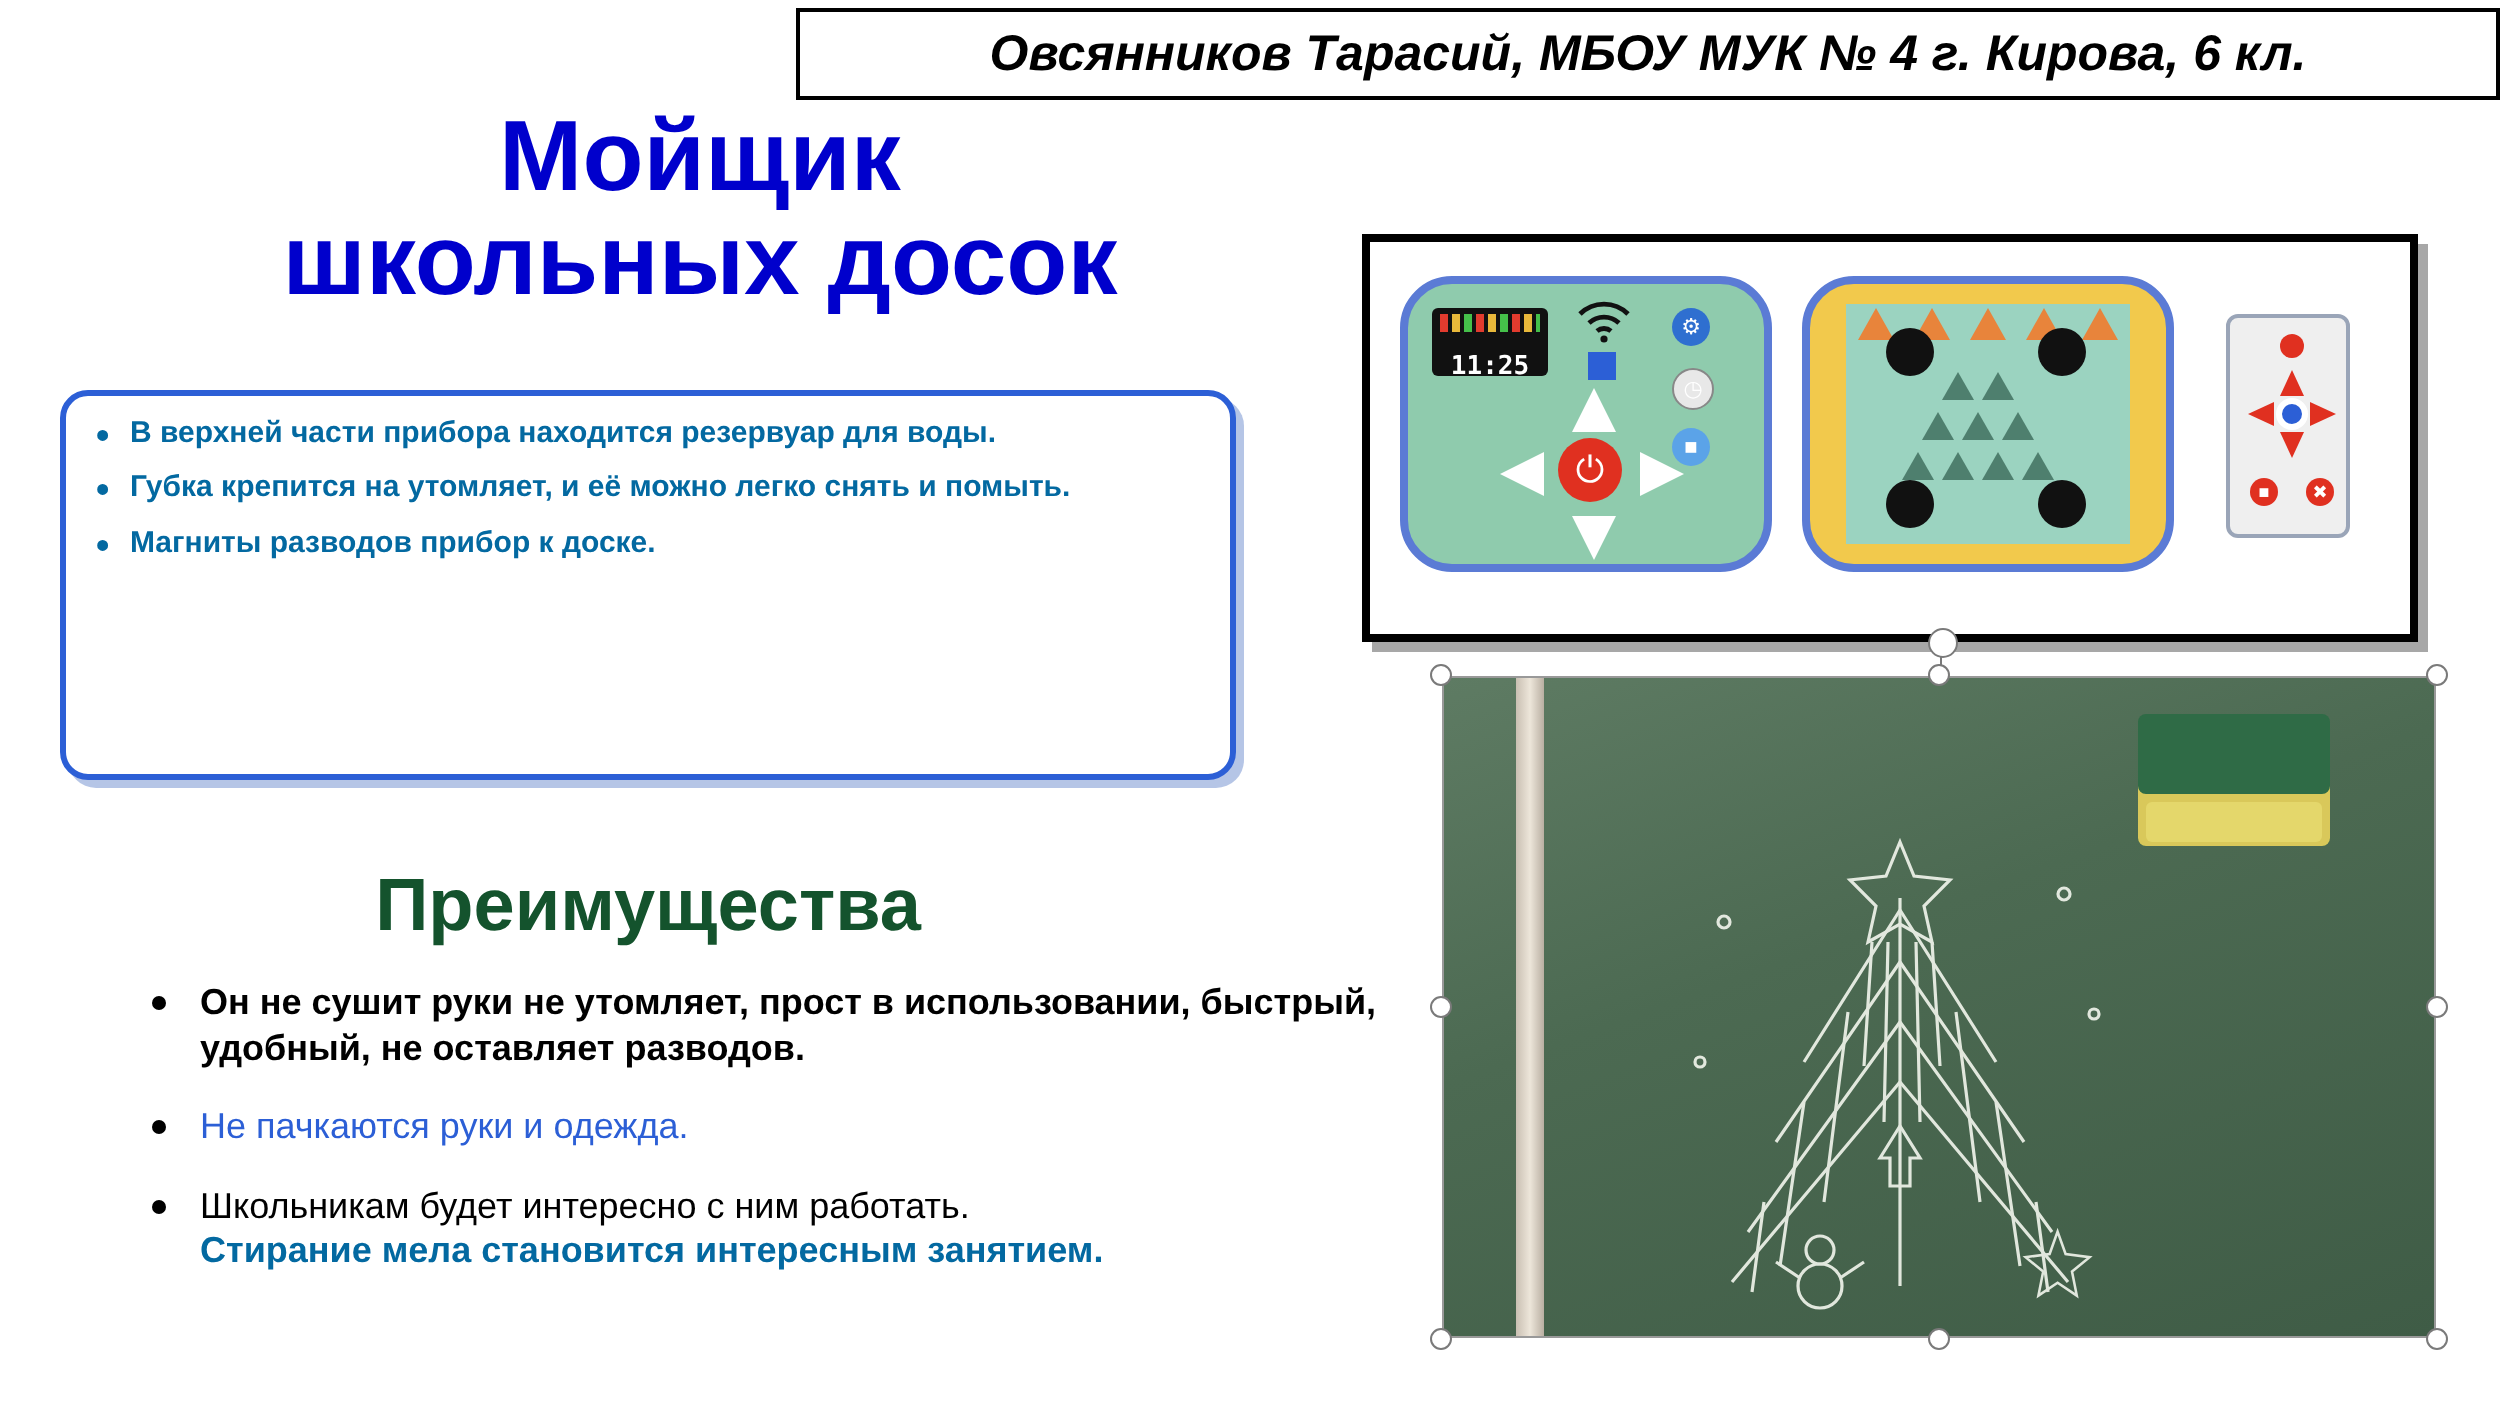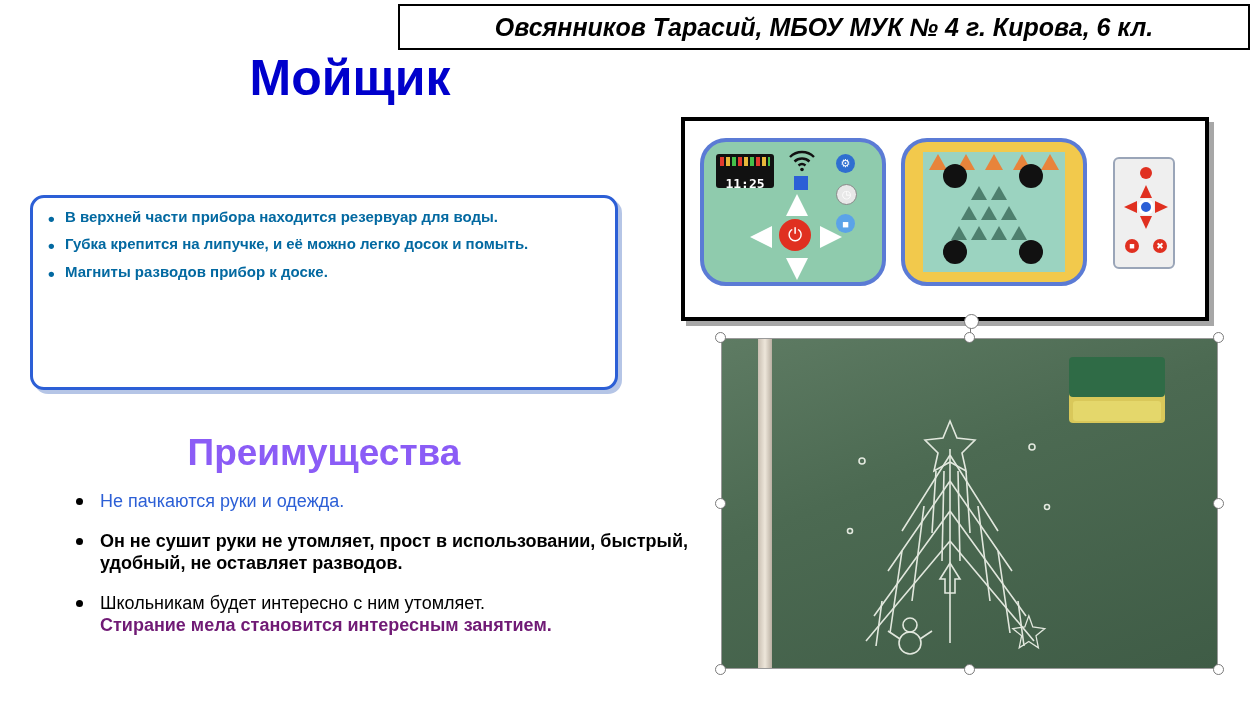"школьных досок" span.l2 { html: none -> <span>школьных досок</span> }
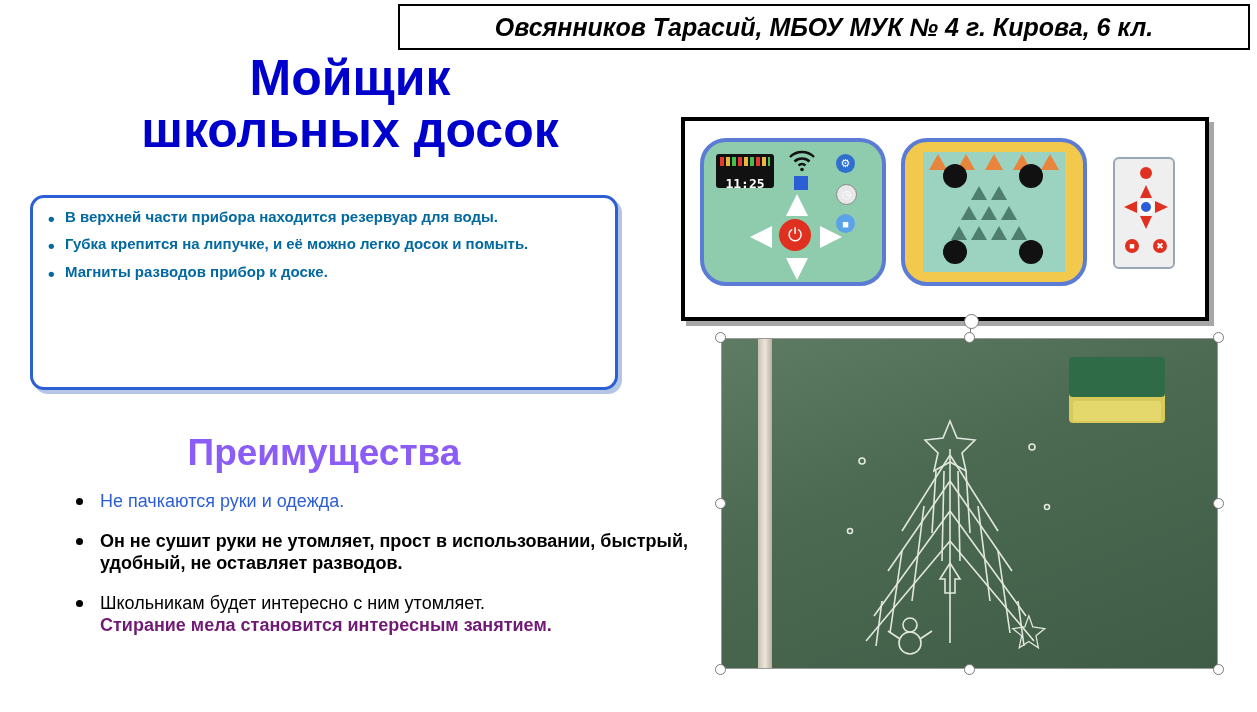"Губка крепится на липучке, и" li { text: липучке, и её можно легко досок -> утомляет, и её можно легко снять }
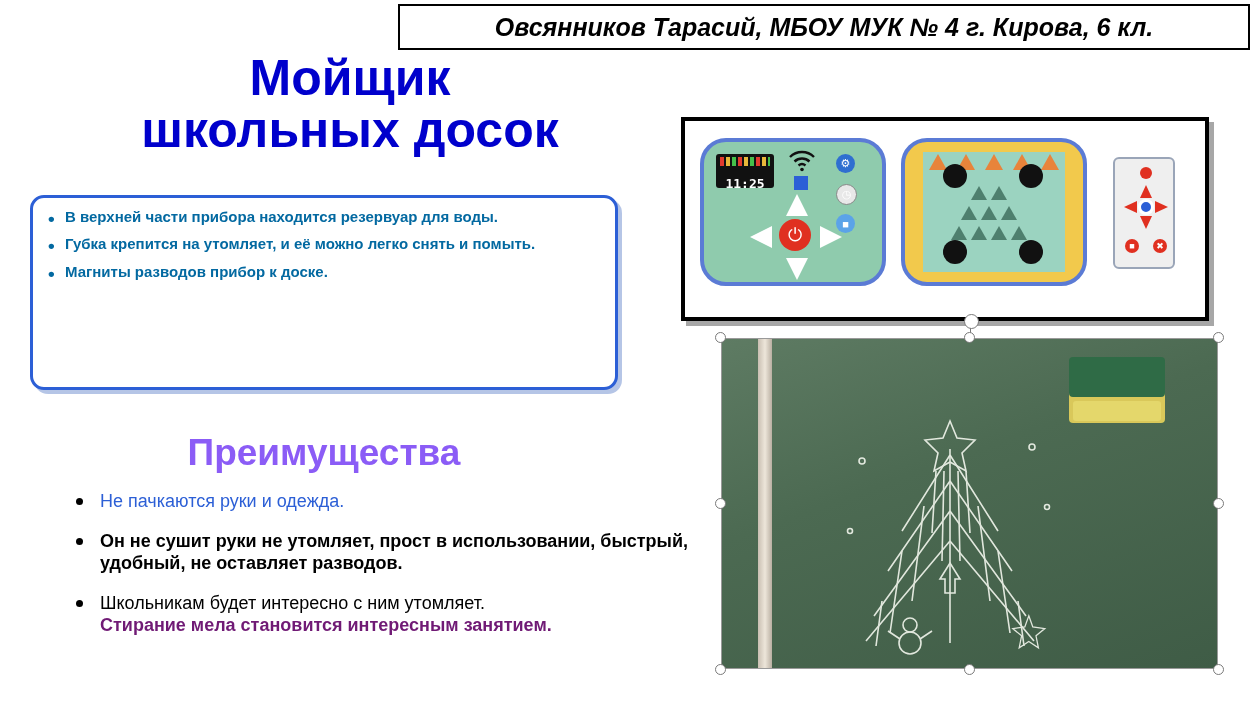"Преимущества" .adv-heading { color: #8b5cf6 -> #14532d }
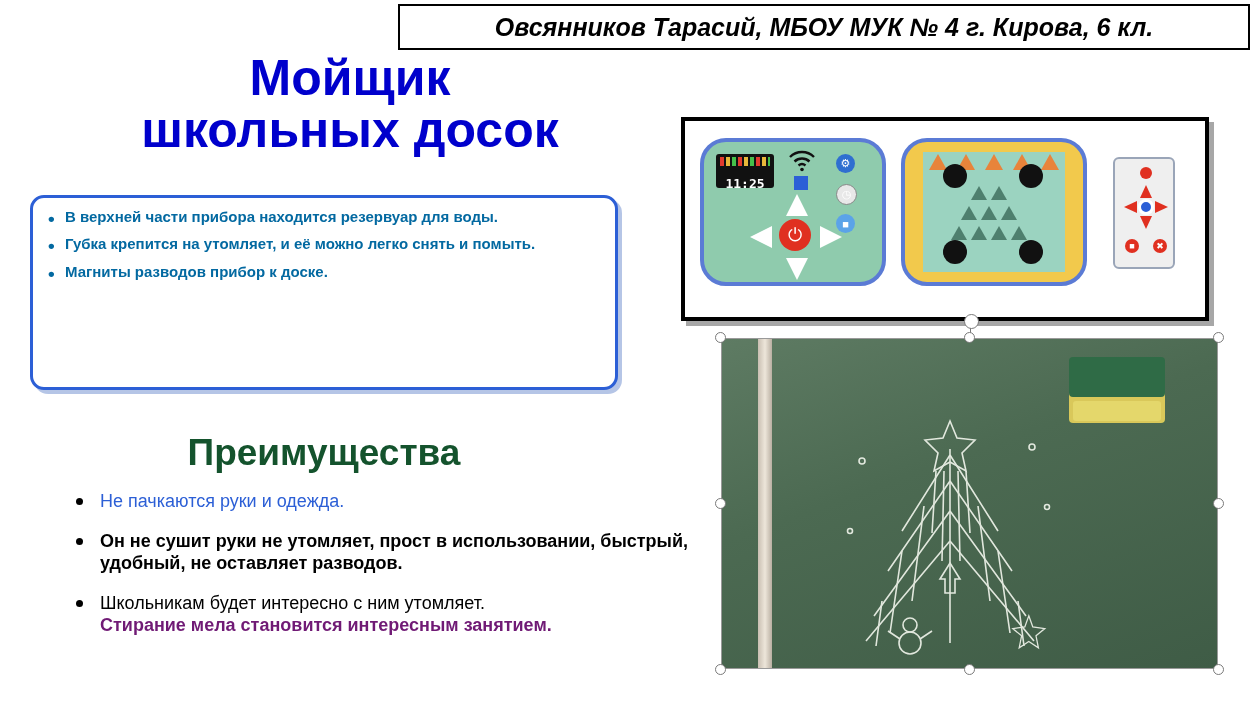"Не пачкаются руки и одежда." div.item { order: before "Он не сушит руки не" -> after "Он не сушит руки не" }
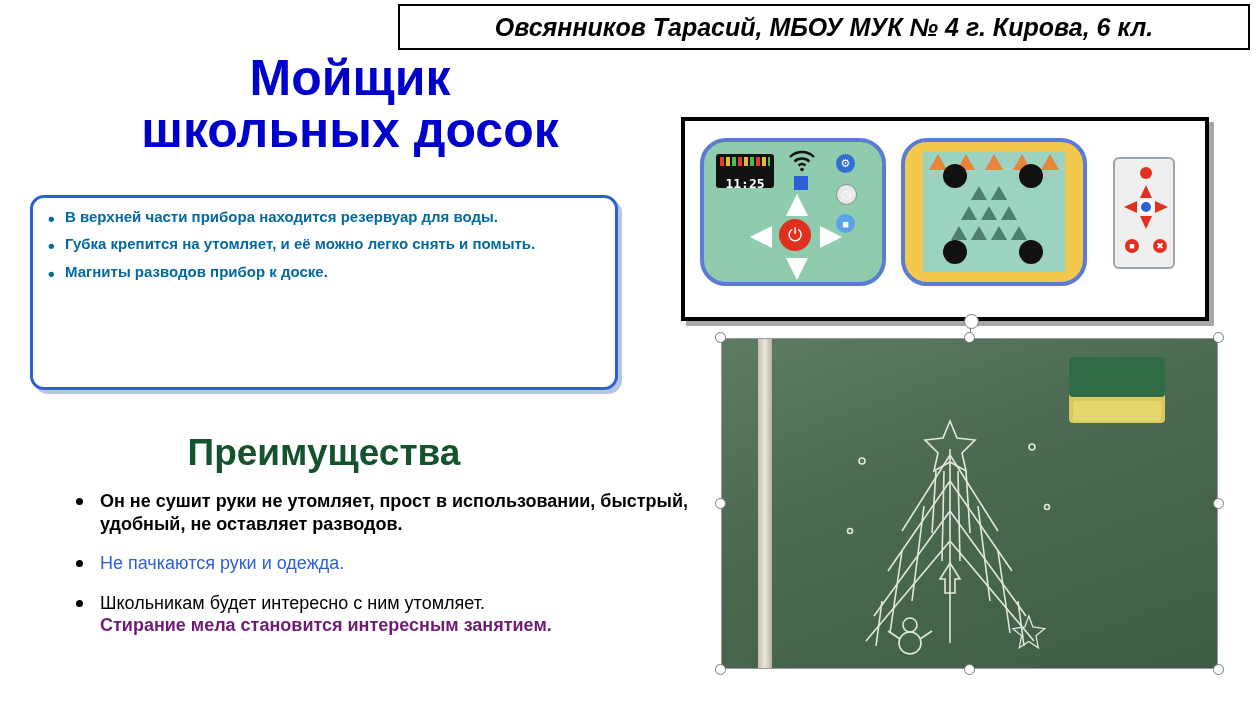"Школьникам будет интересно с ним" span { text: утомляет -> работать }
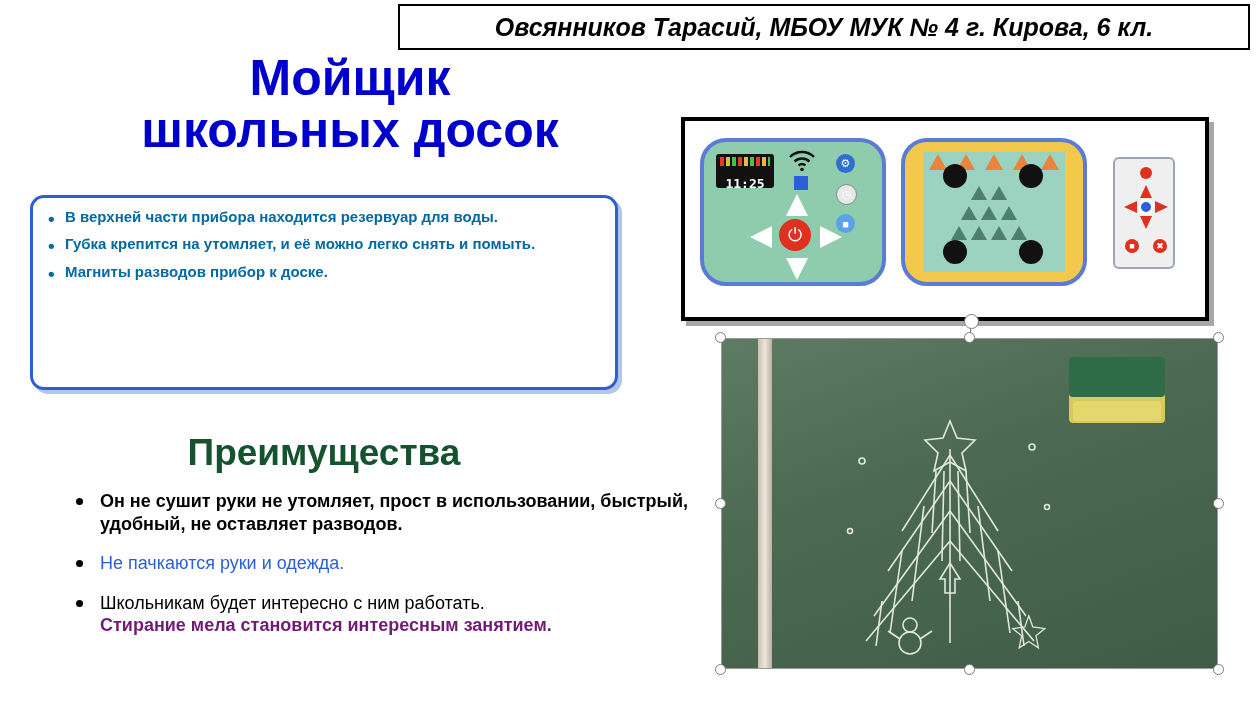"Стирание мела становится интересным" .adv-3 .accent { color: #701a75 -> #0369a1 }
